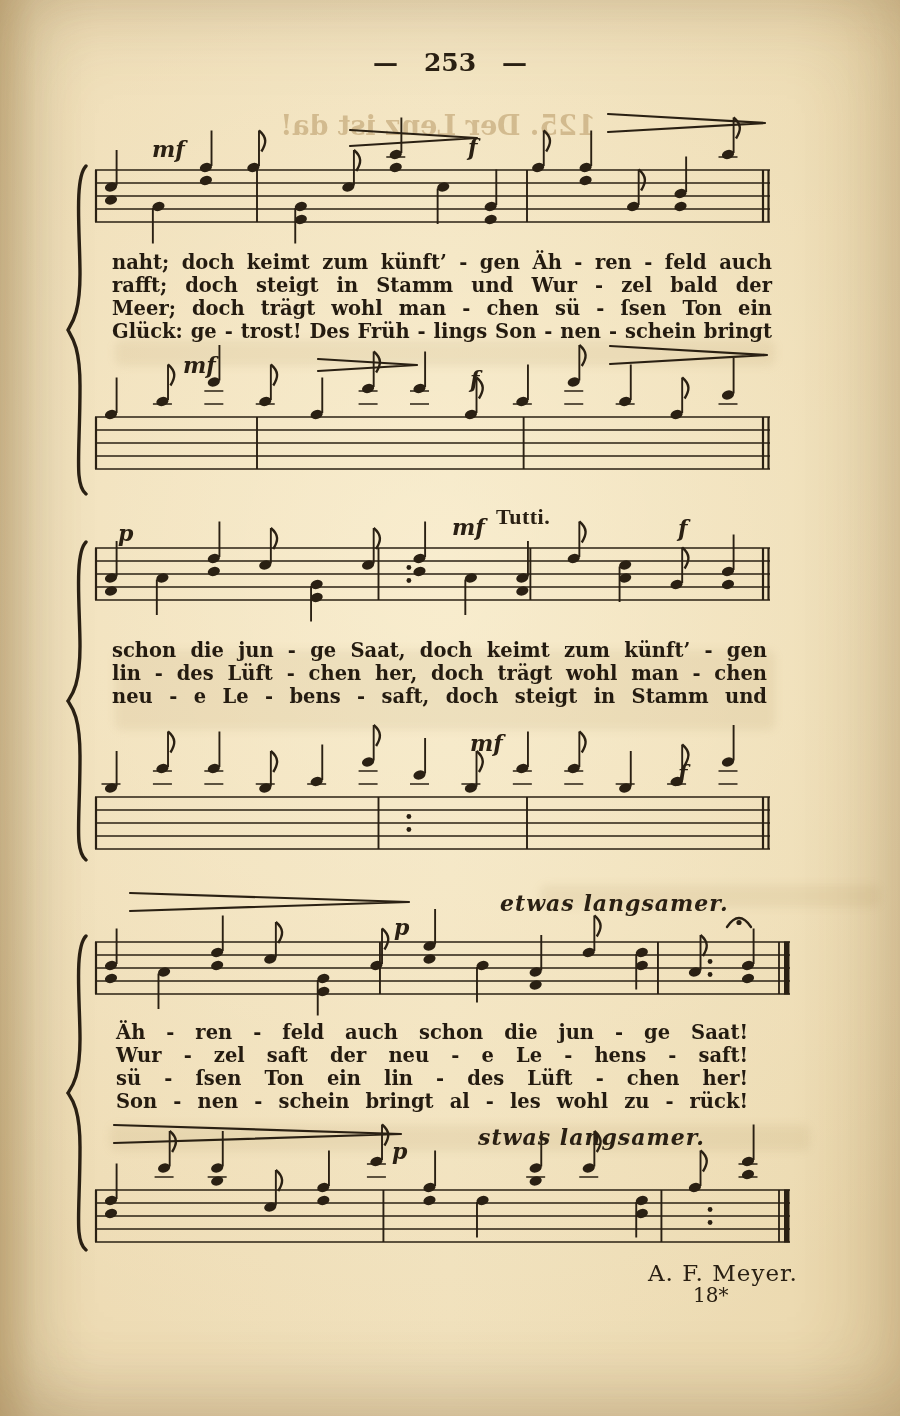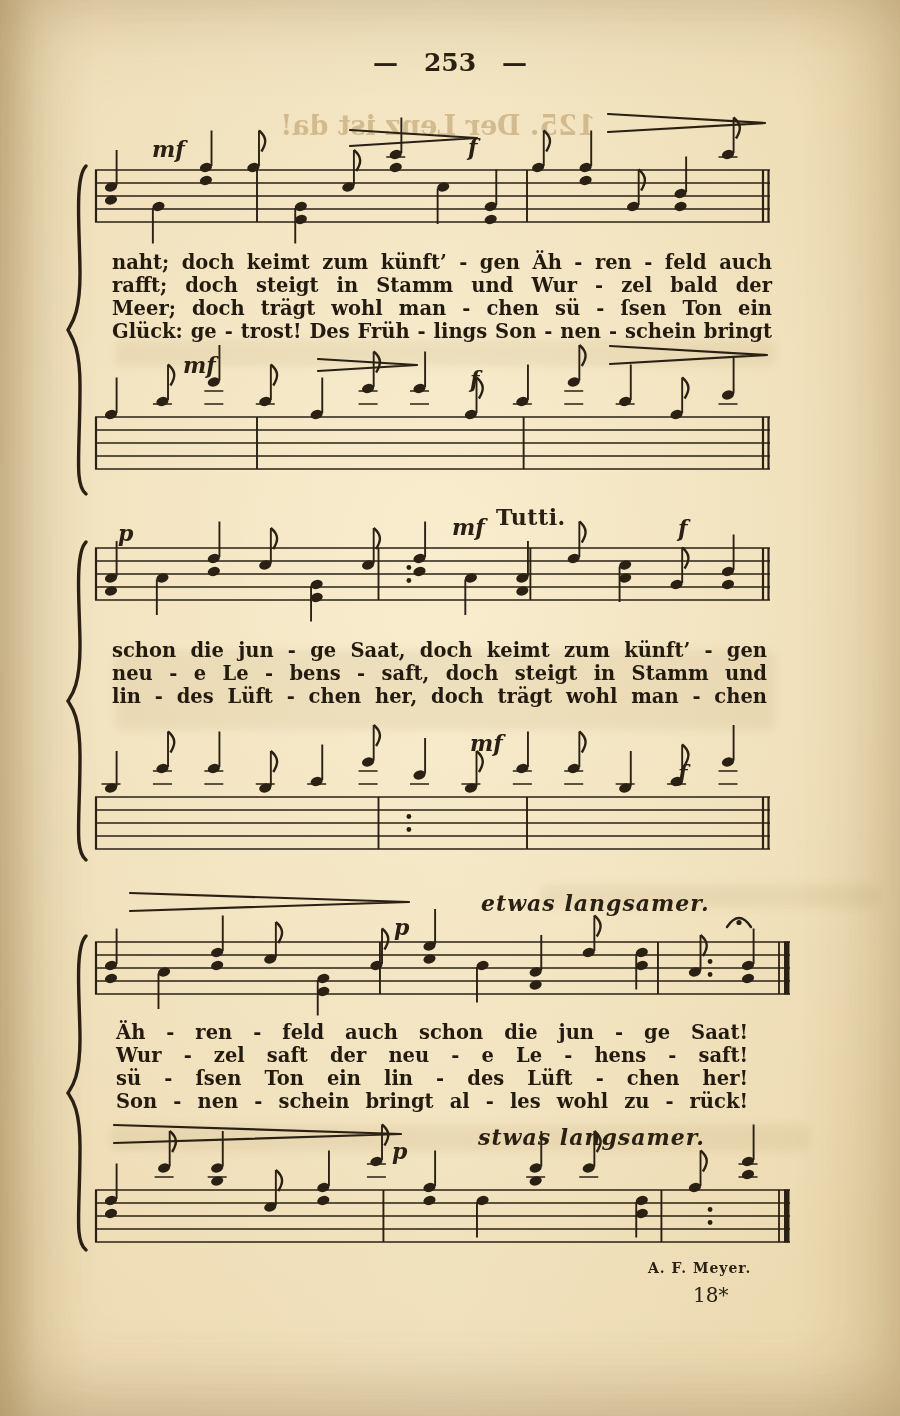"Tutti." .lbl-tutti { font-family: none -> Liberation Serif, serif }
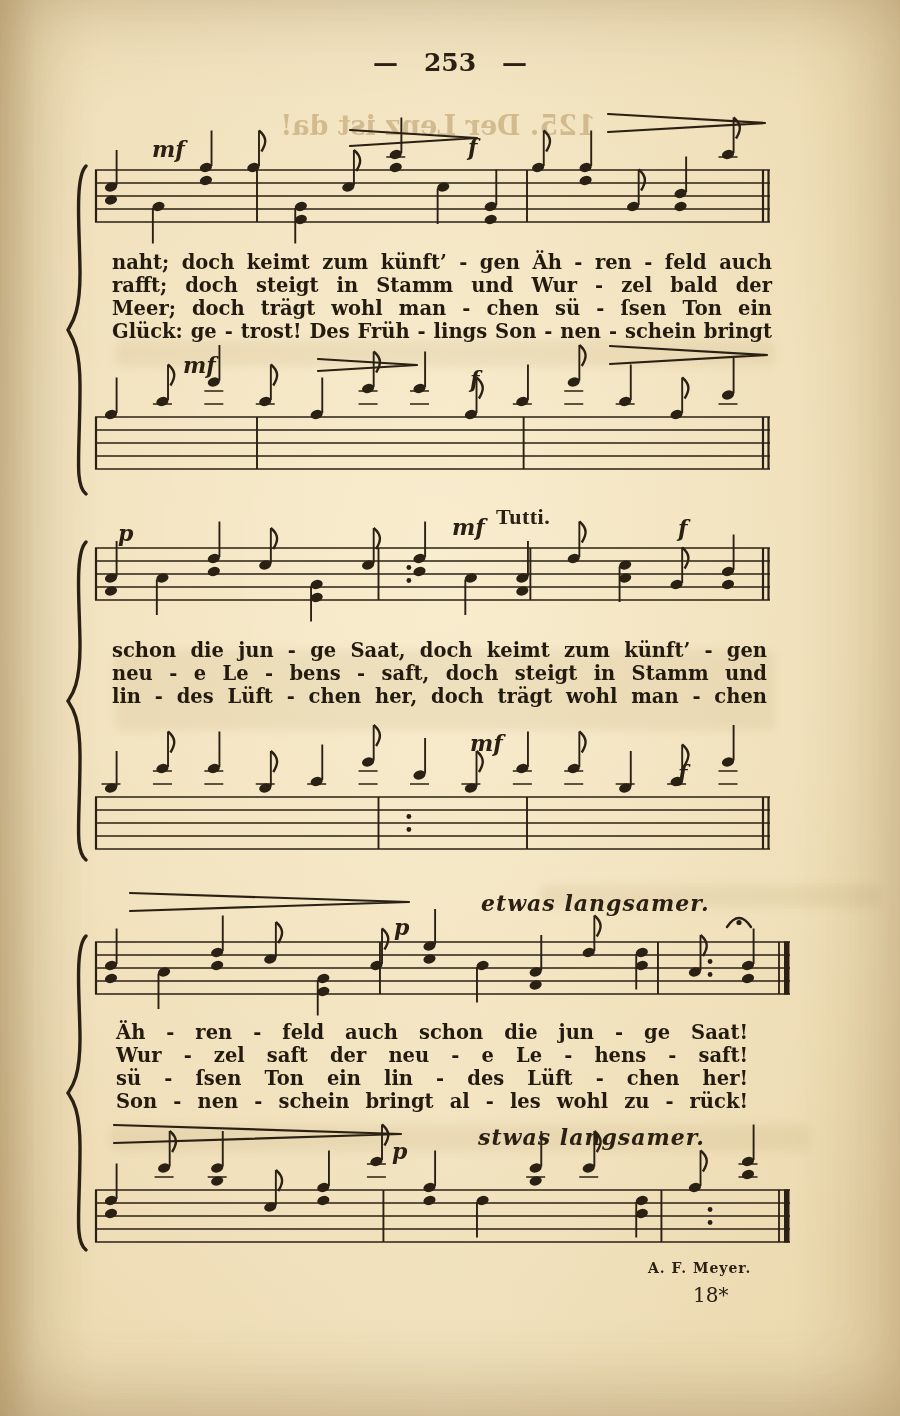"neu - e Le -" div.lyric-line { order: before "lin - des Lüft -" -> after "lin - des Lüft -" }
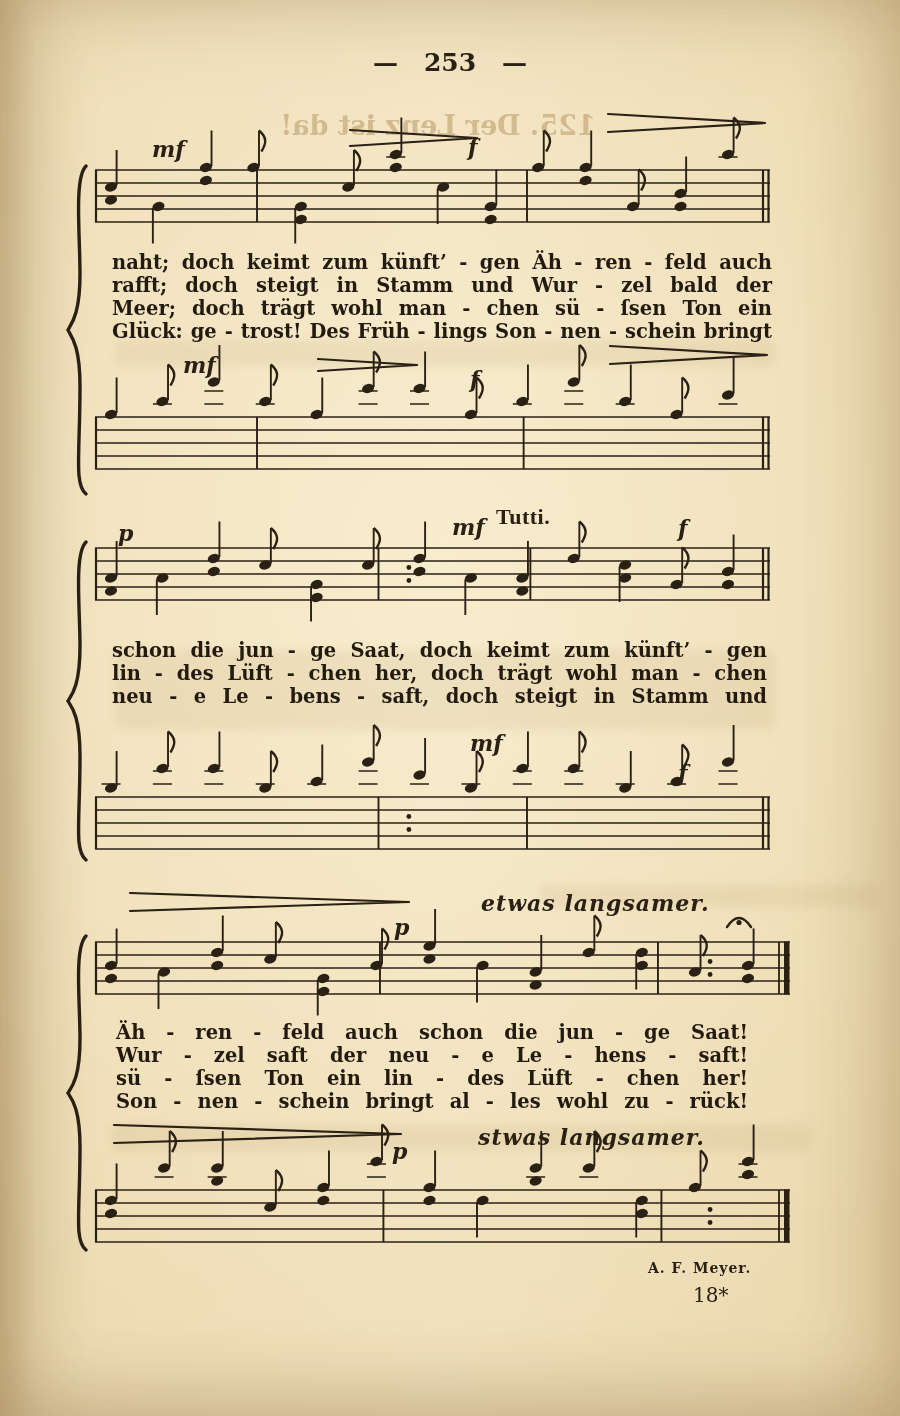"etwas langsamer." div.tempo { left: 481px -> 500px }
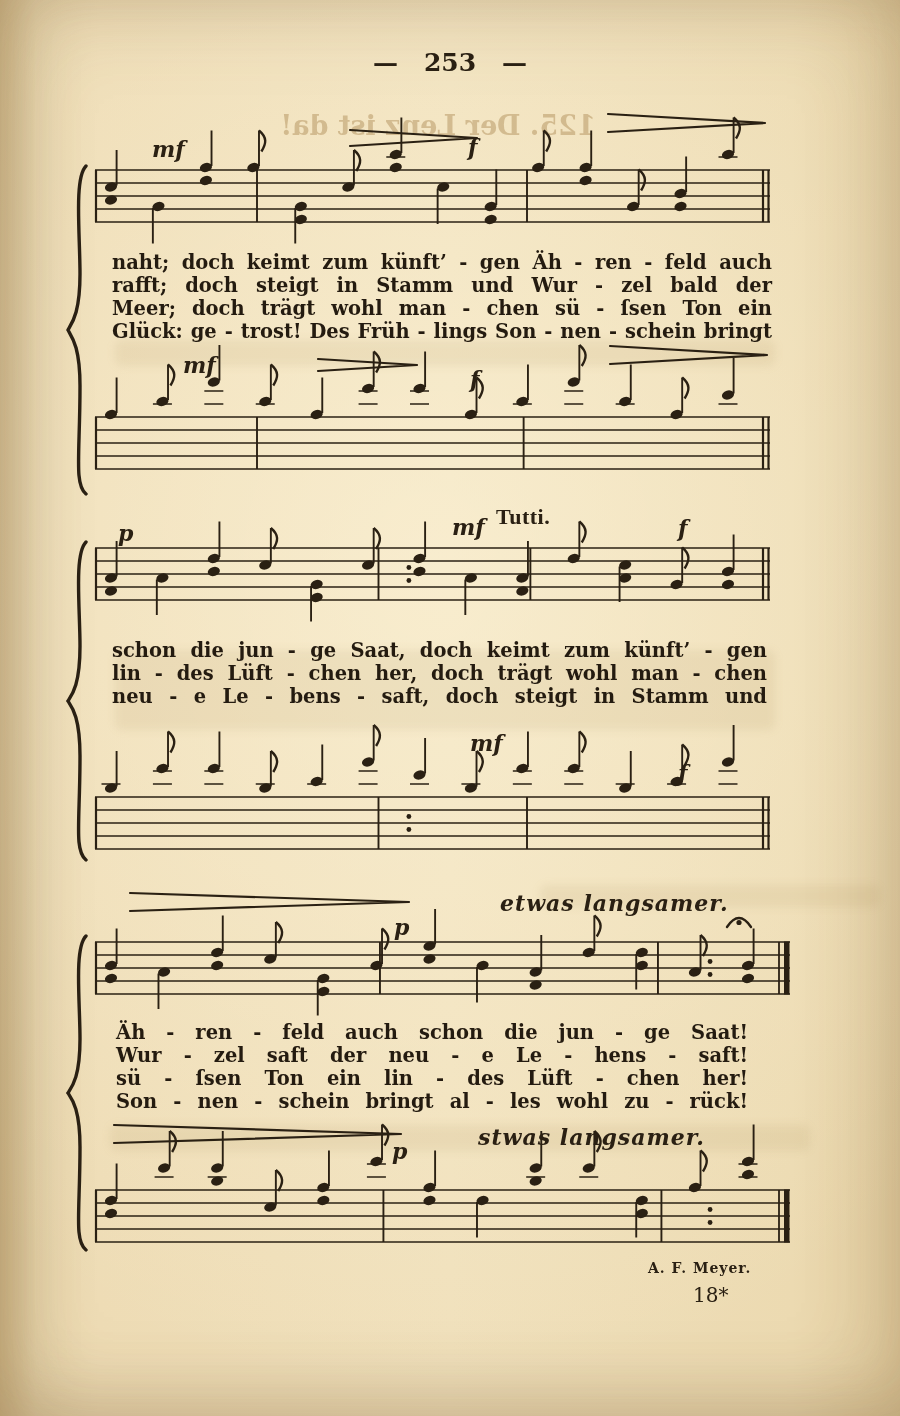"A. F. Meyer." .attribution { font-size: 14px -> 23px; font-weight: 700 -> 400 }
